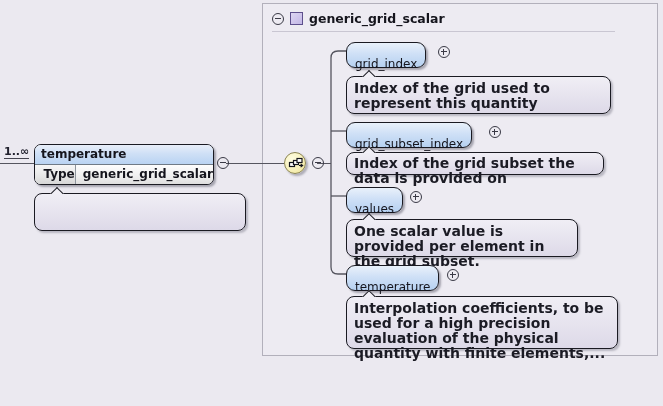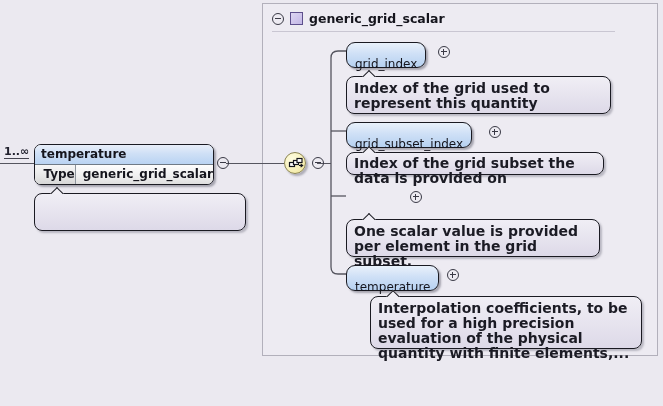"values" div.pill { html: none -> <div> <span>values</span> </div> }
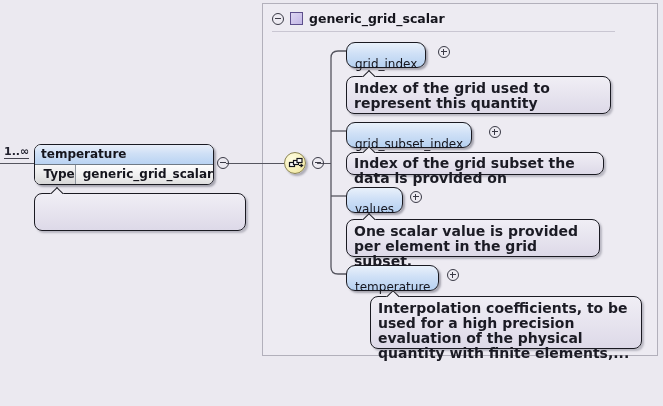"One scalar value is provided" div.note { width: 254px -> 232px }
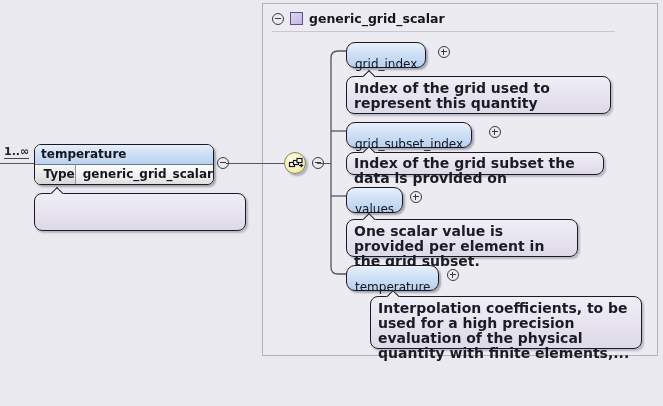"Interpolation coefficients, to be used" div.note { margin-left: 24px -> none }
